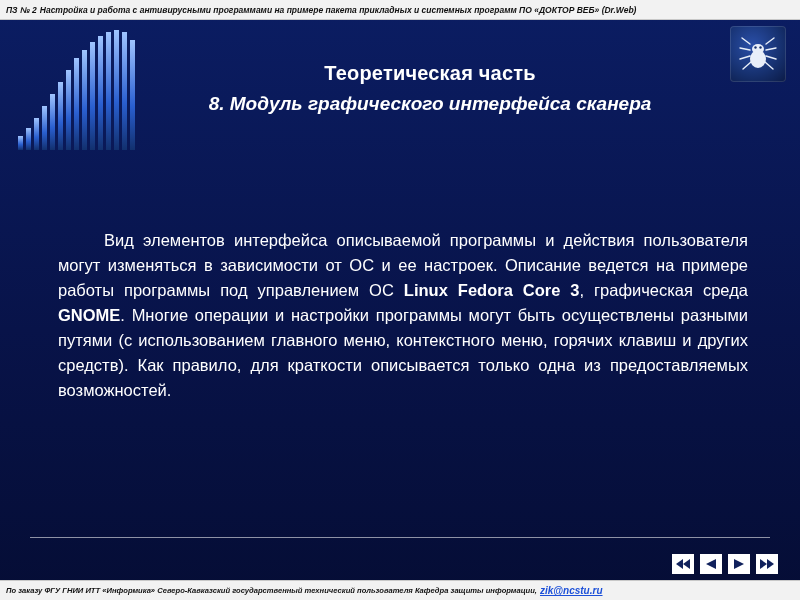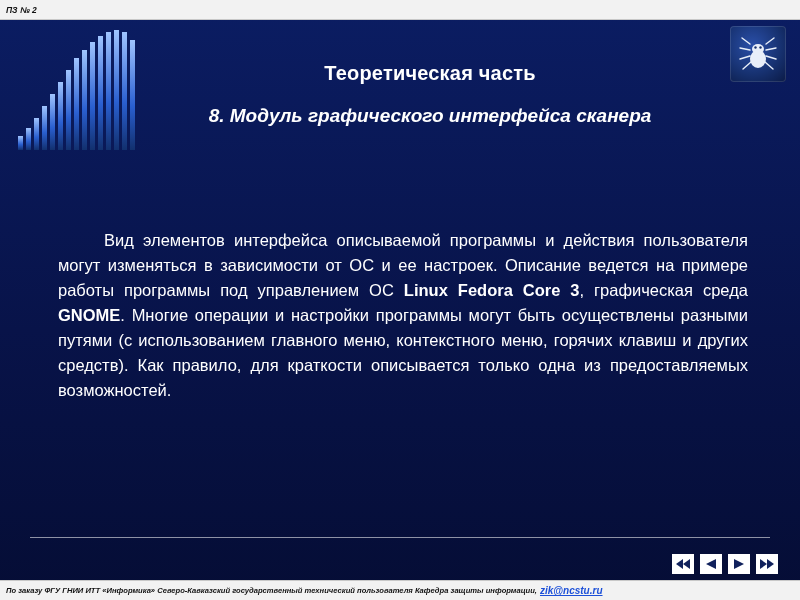"Настройка и работа с антивирусными" span.title { html: none -> <span>Настройка и работа с антивирусными программами на примере пакета прикладных и системных программ ПО «ДОКТОР ВЕБ» (Dr.Web)</span> }
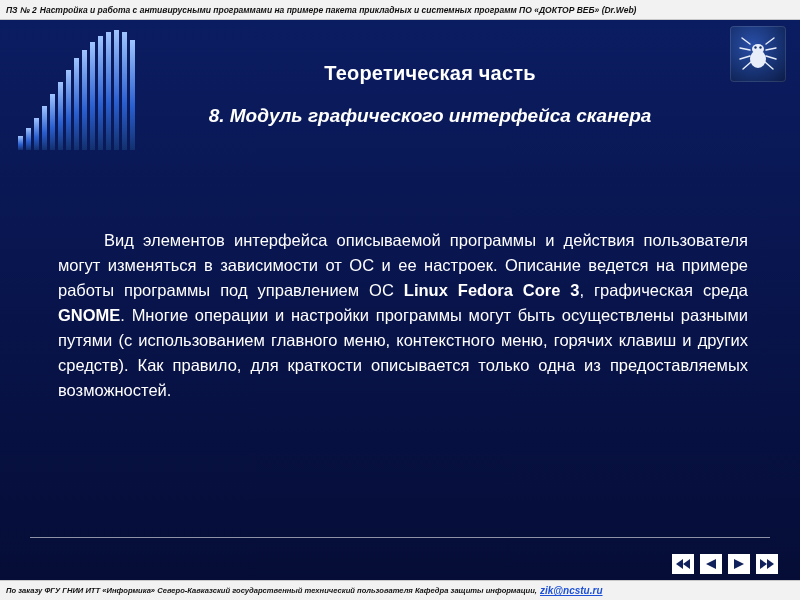"Теоретическая часть" .heading .line1 { margin-bottom: 20px -> 8px }
